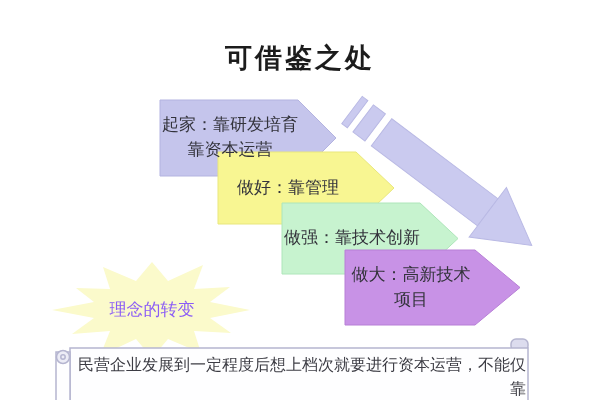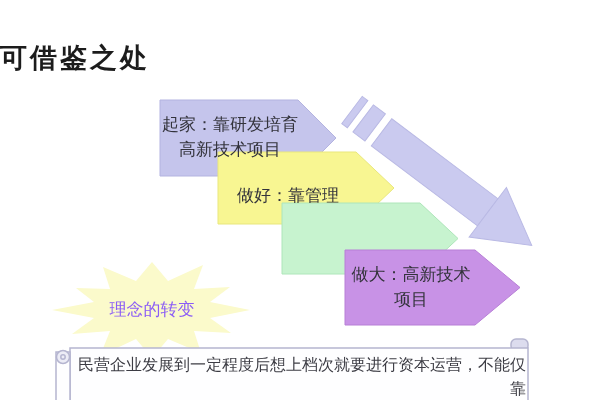"可借鉴之处" .slide-title { text-align: none -> center }
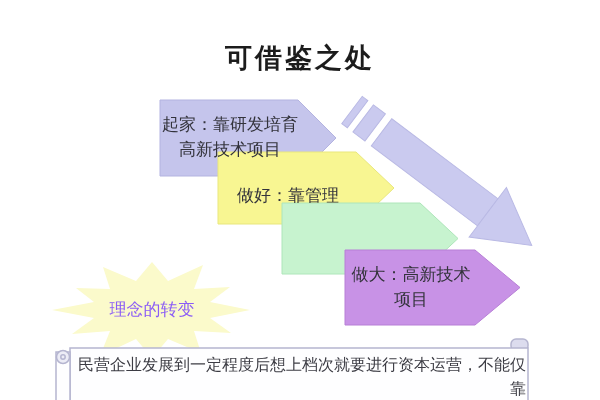"起家：靠研发培育" div.shape-text { text: 高新技术项目 -> 靠资本运营 }
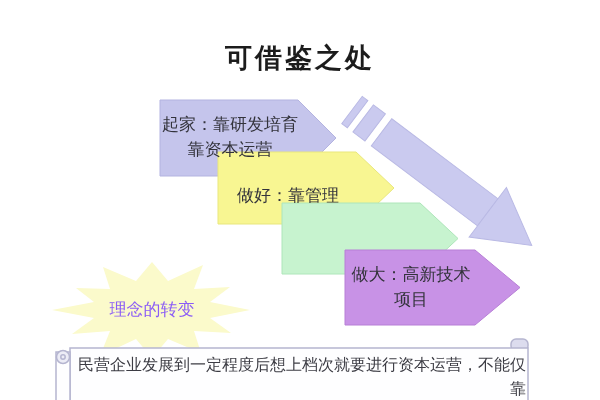"做好：靠管理" .arrow2-text { top: 160px -> 152px }
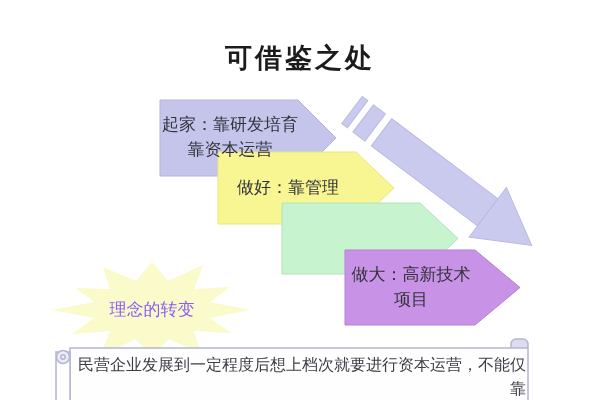"做强：靠技术创新" div.shape-text { html: none -> <div>做强：靠技术创新</div> }
